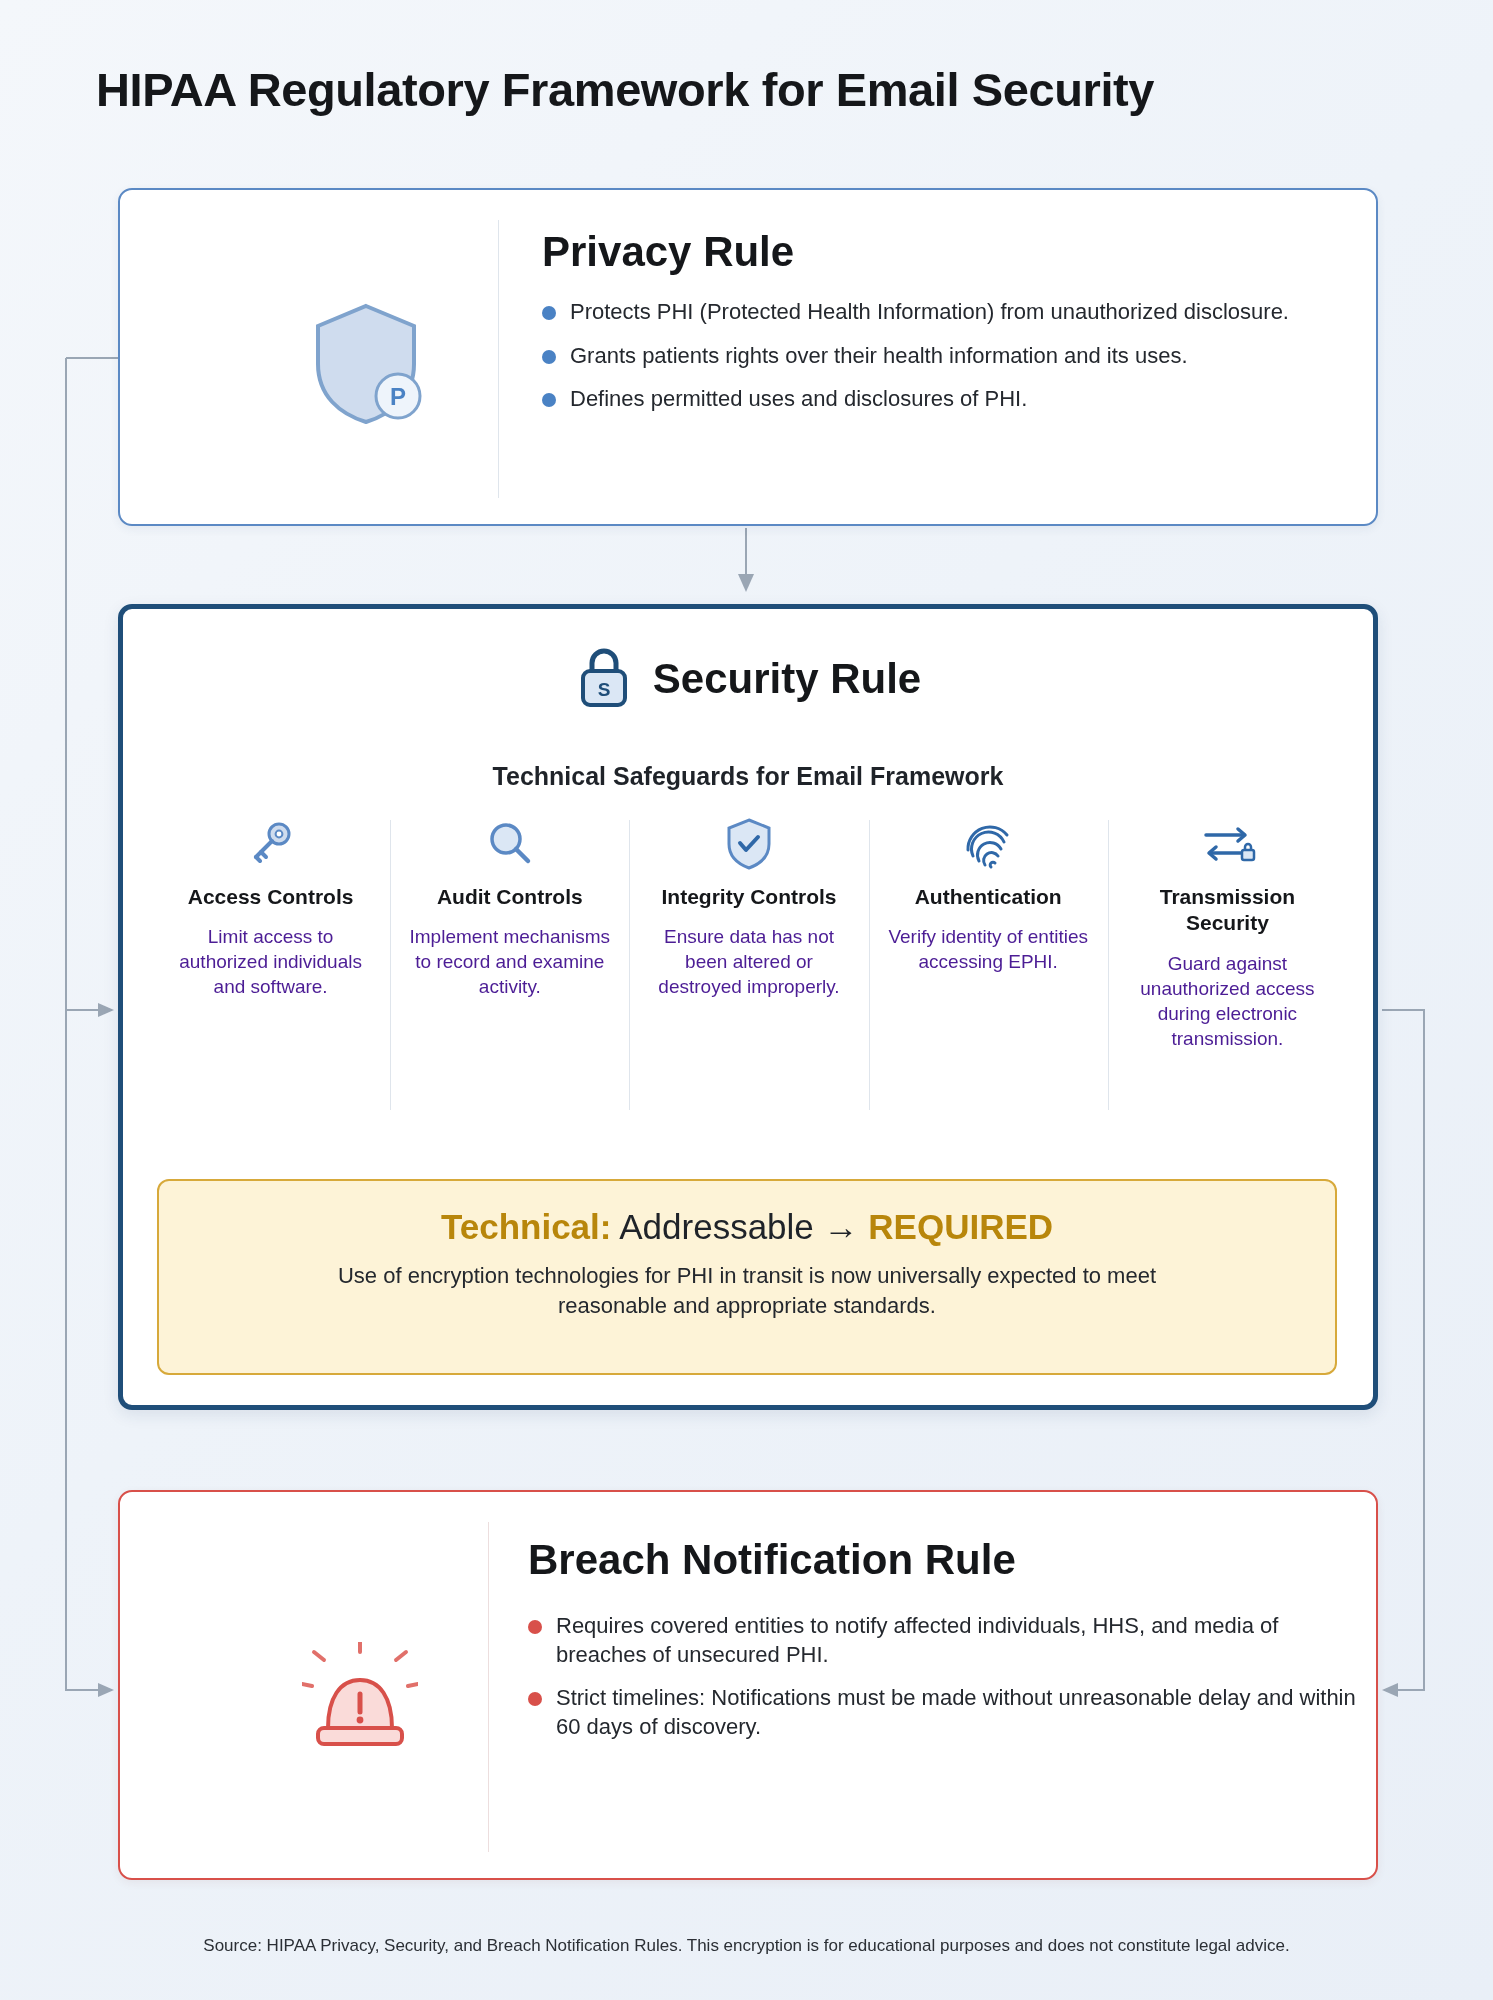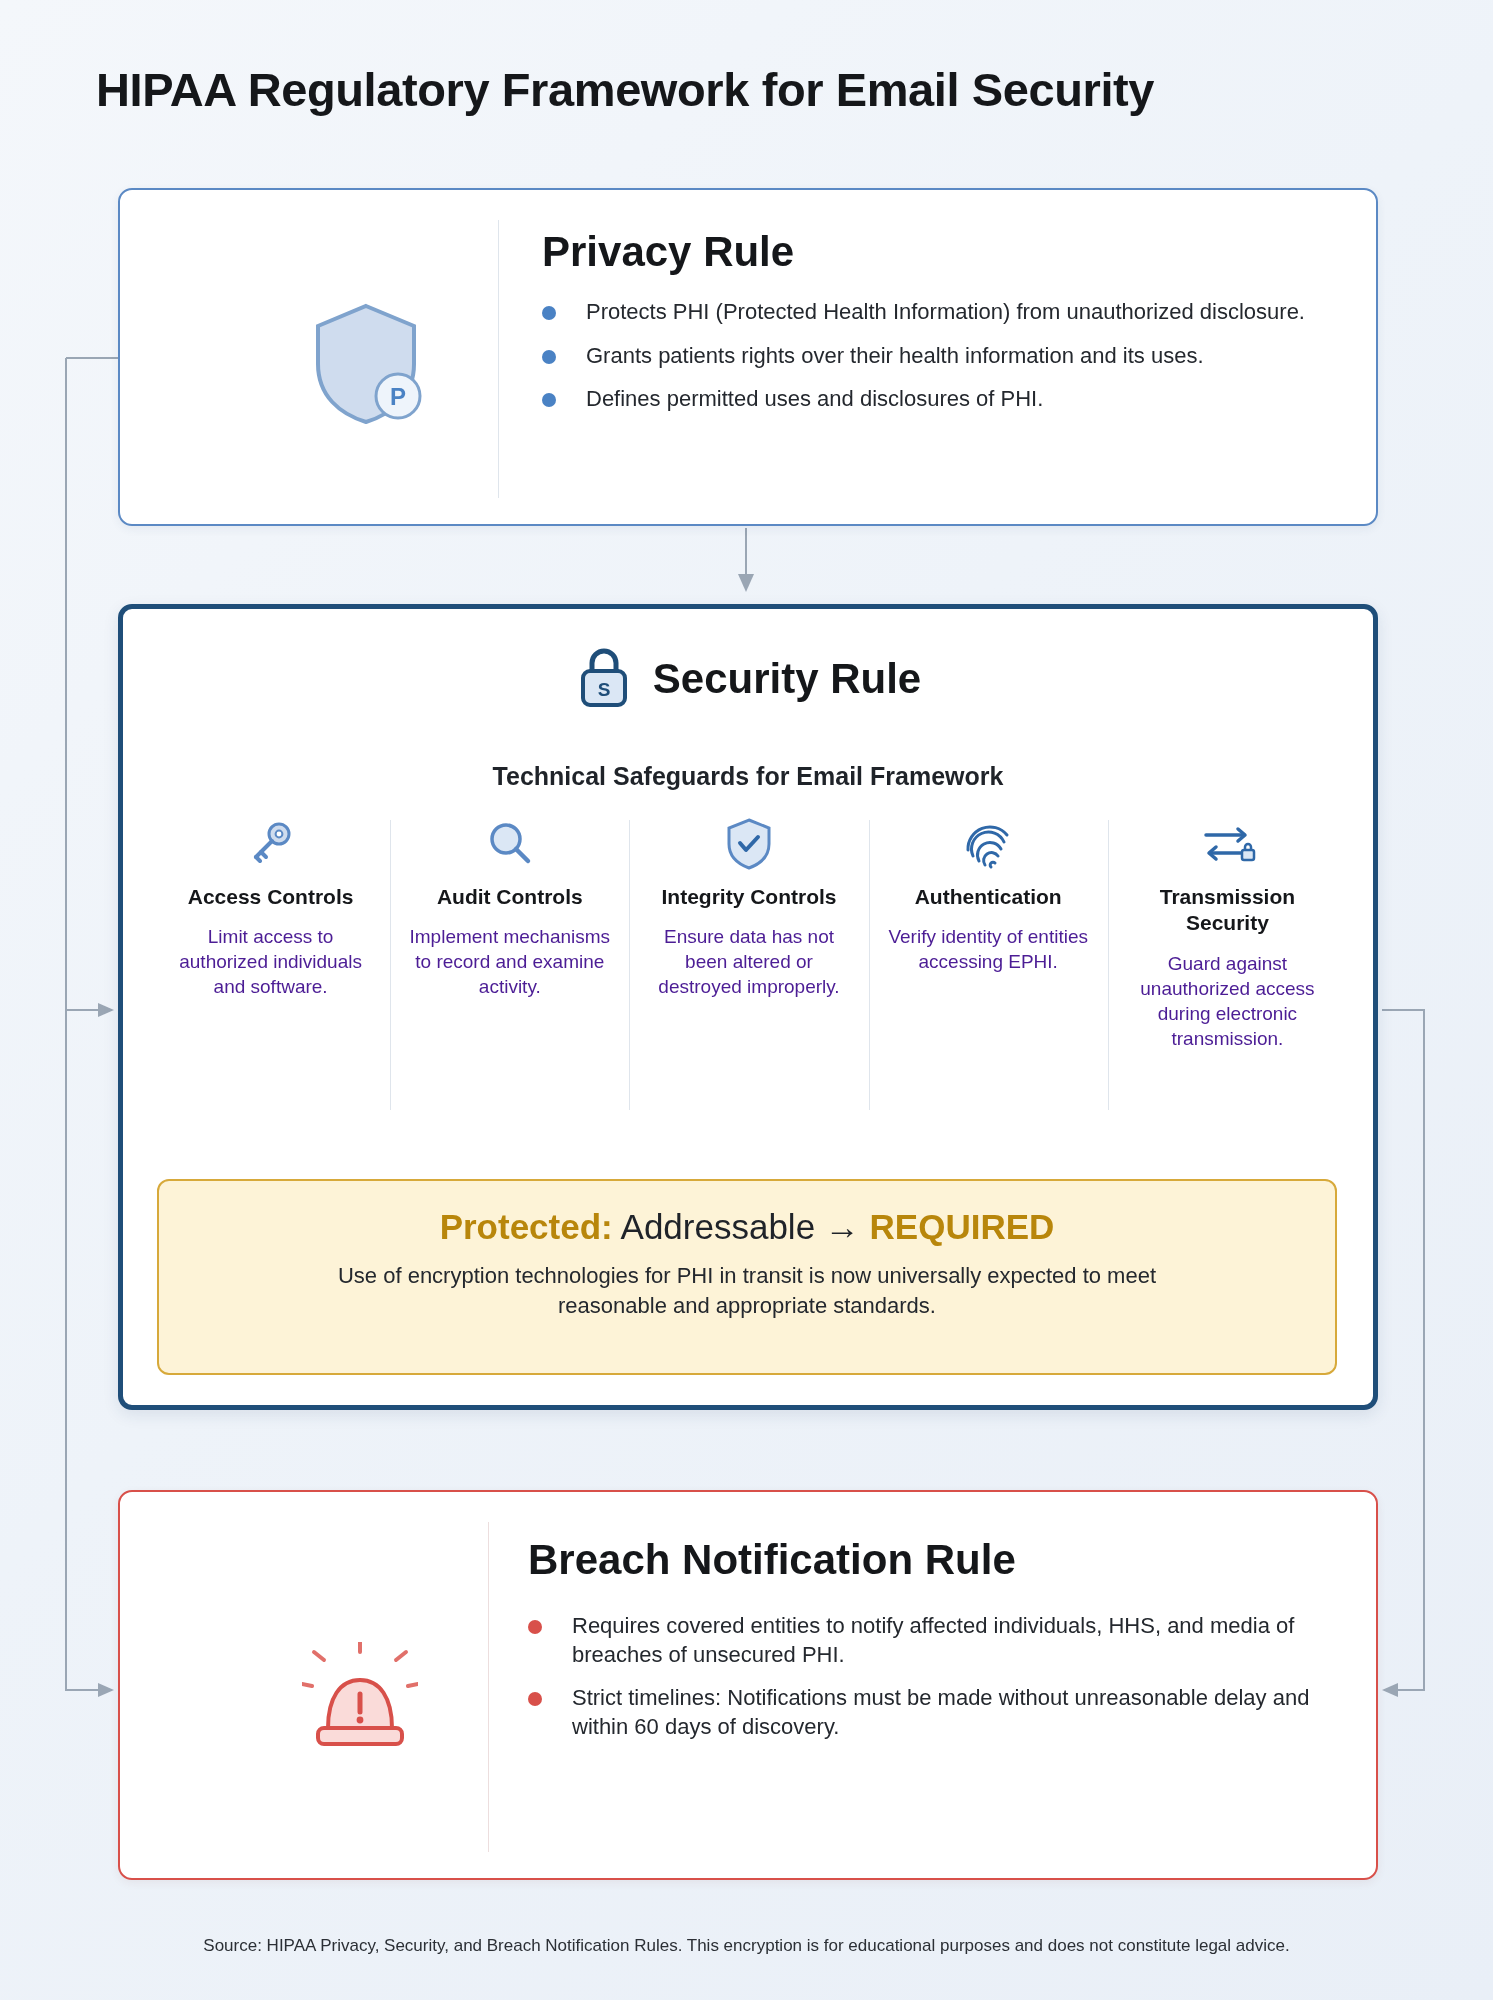"Protects PHI (Protected Health" .bullet { gap: 16px -> none }
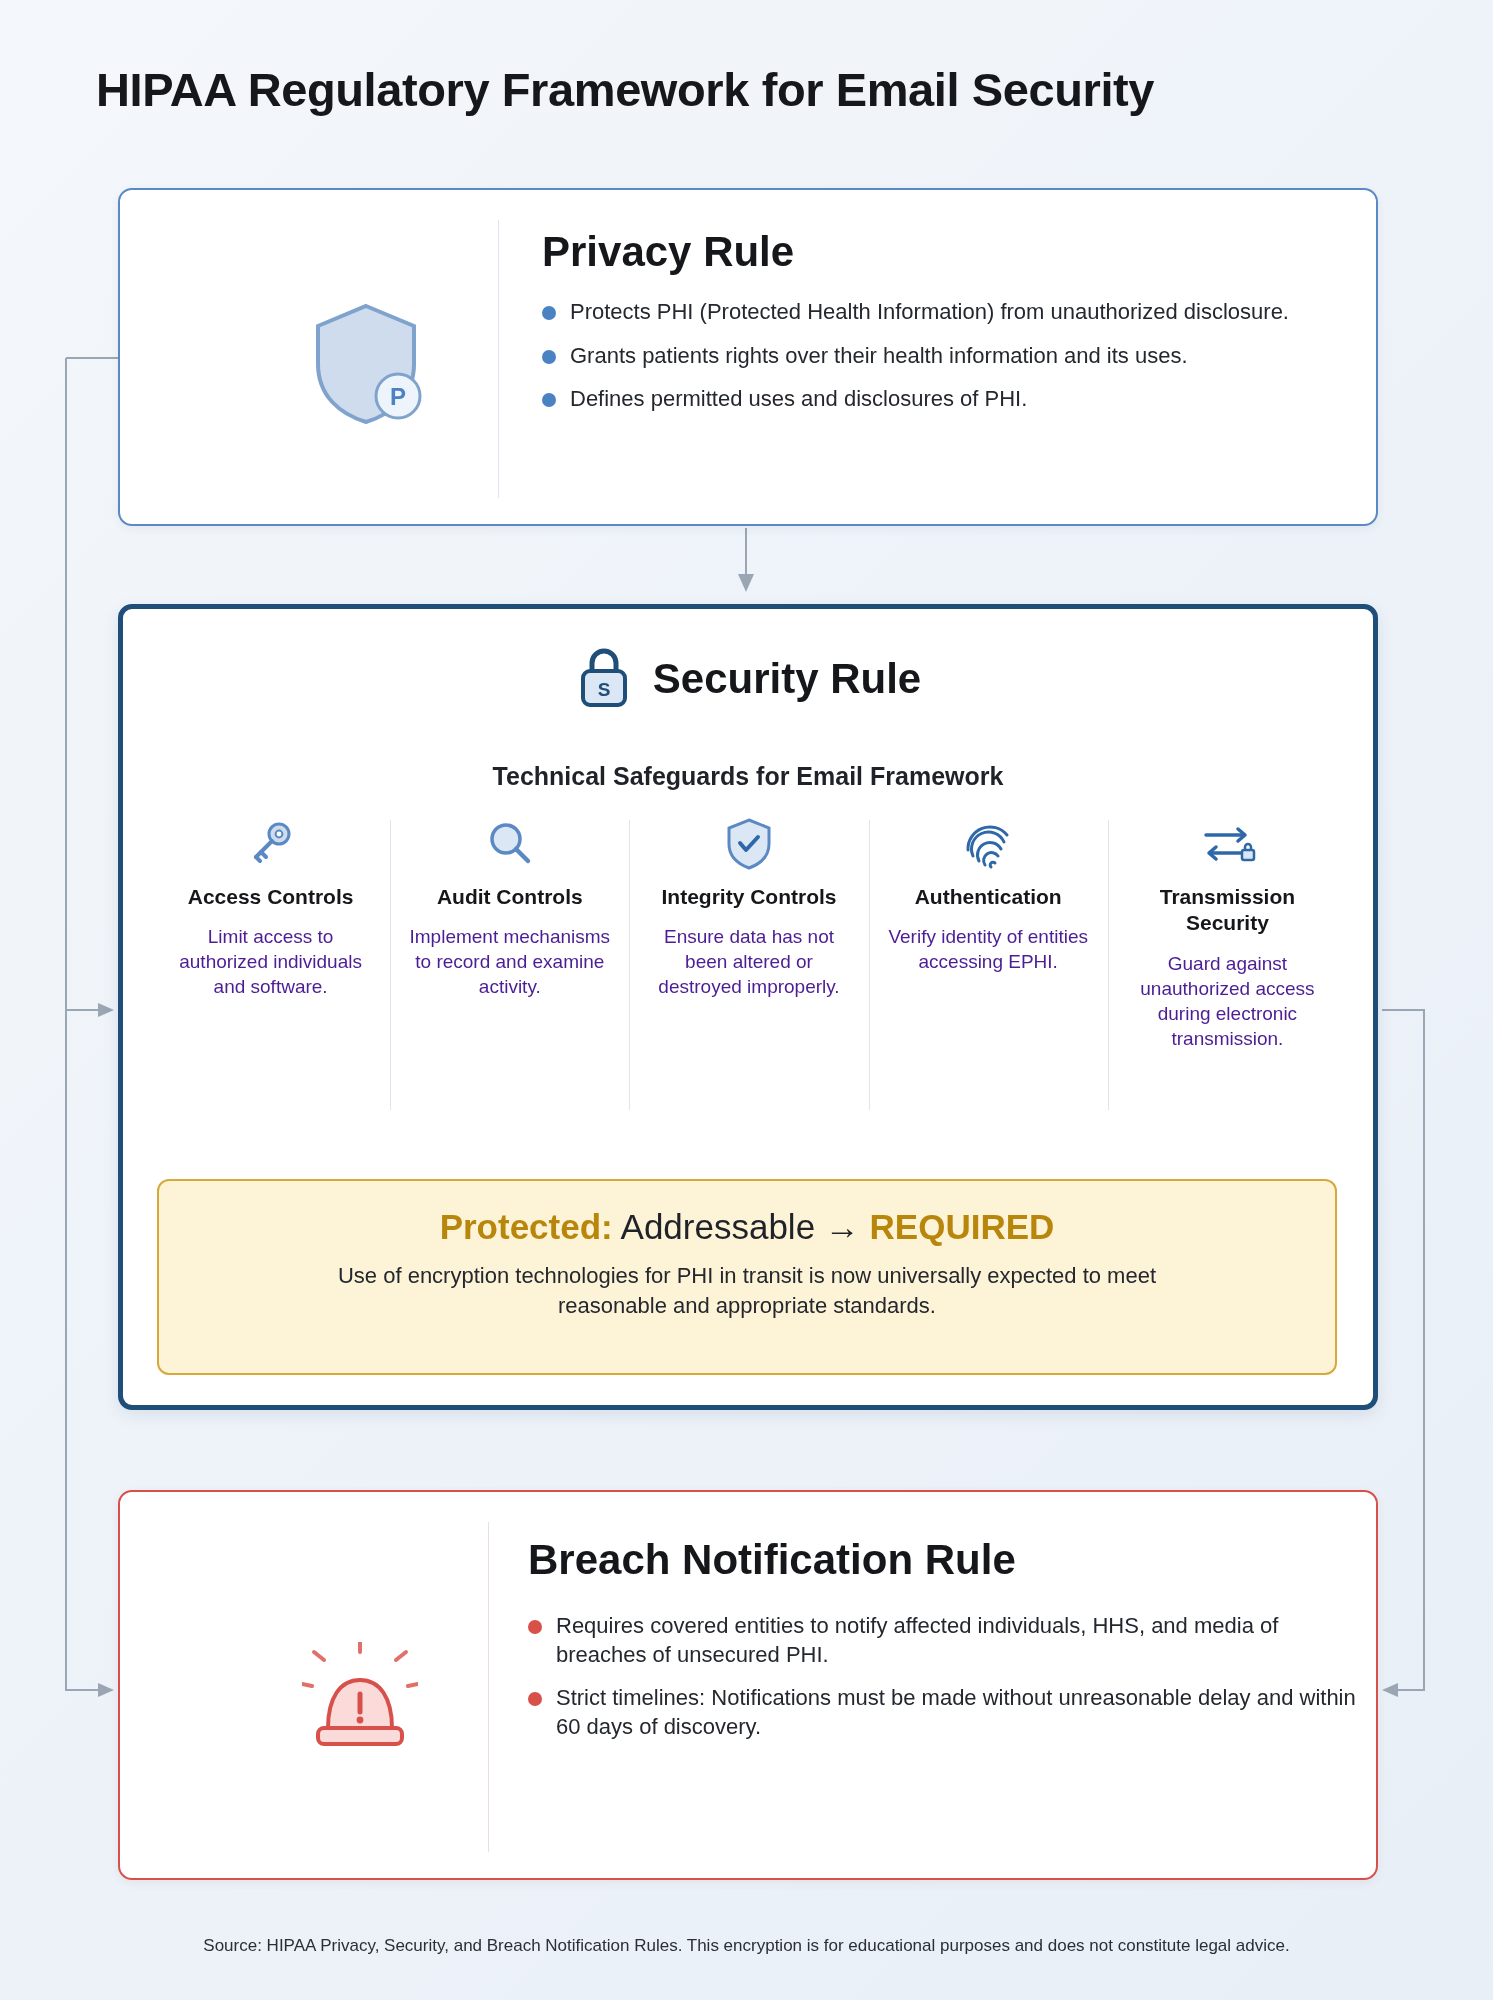"Protected:" b { text: Protected -> Technical }
